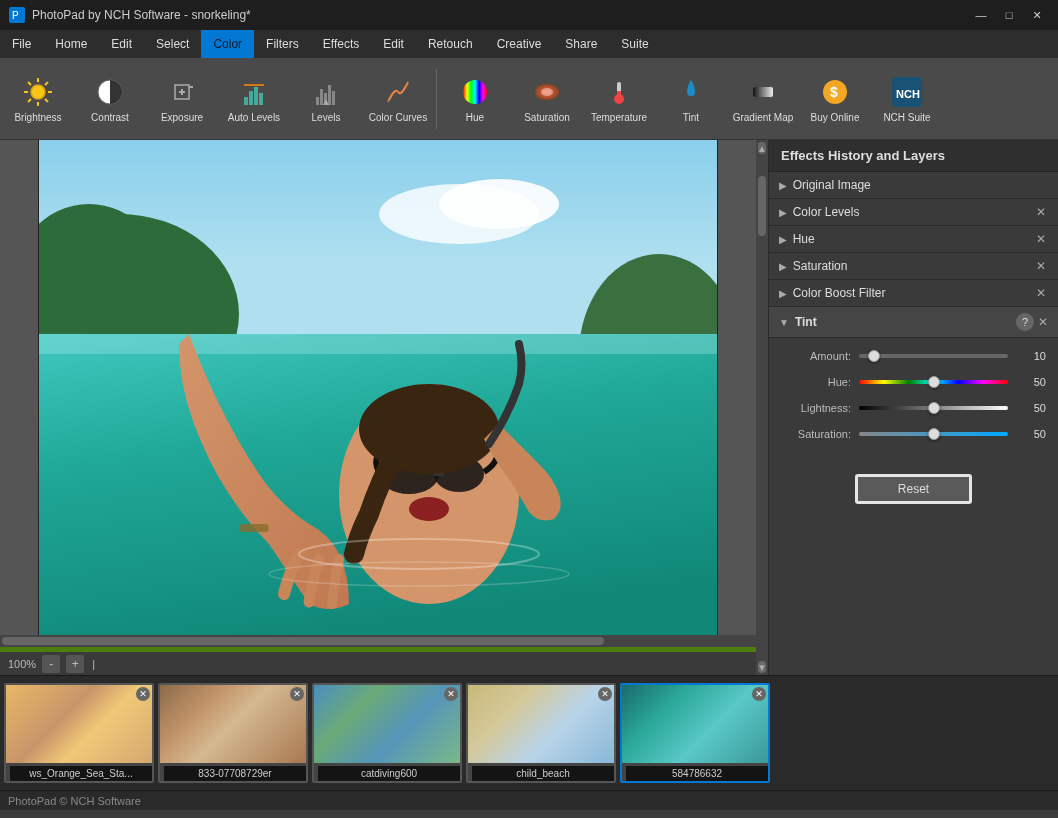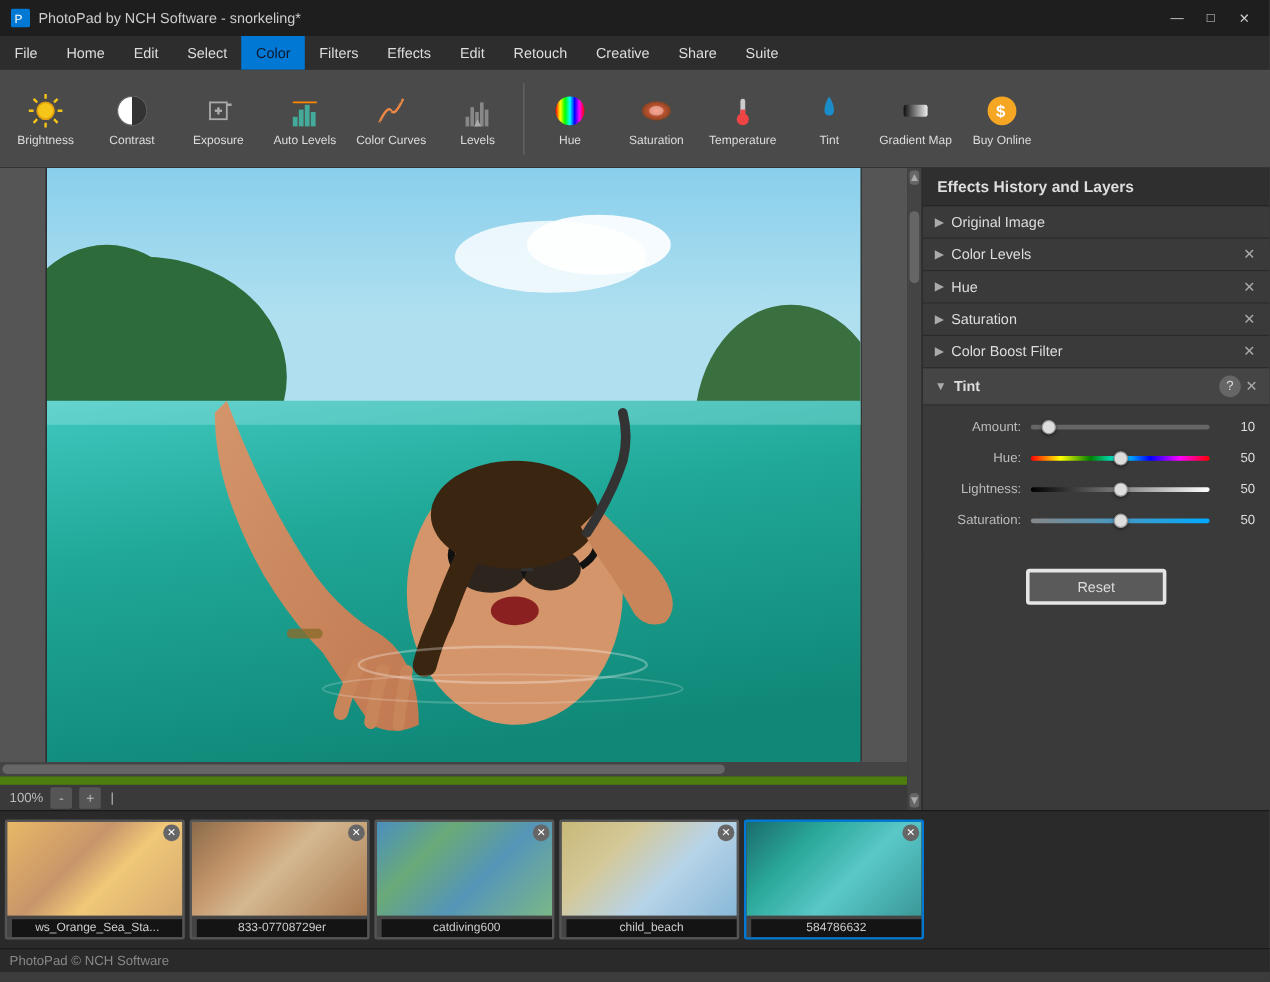"NCH" div.tool-btn { html: none -> <div> <div> <svg> <rect></rect> <text>NCH</text> </svg> </div> <div>NCH Suite</div> </div> }
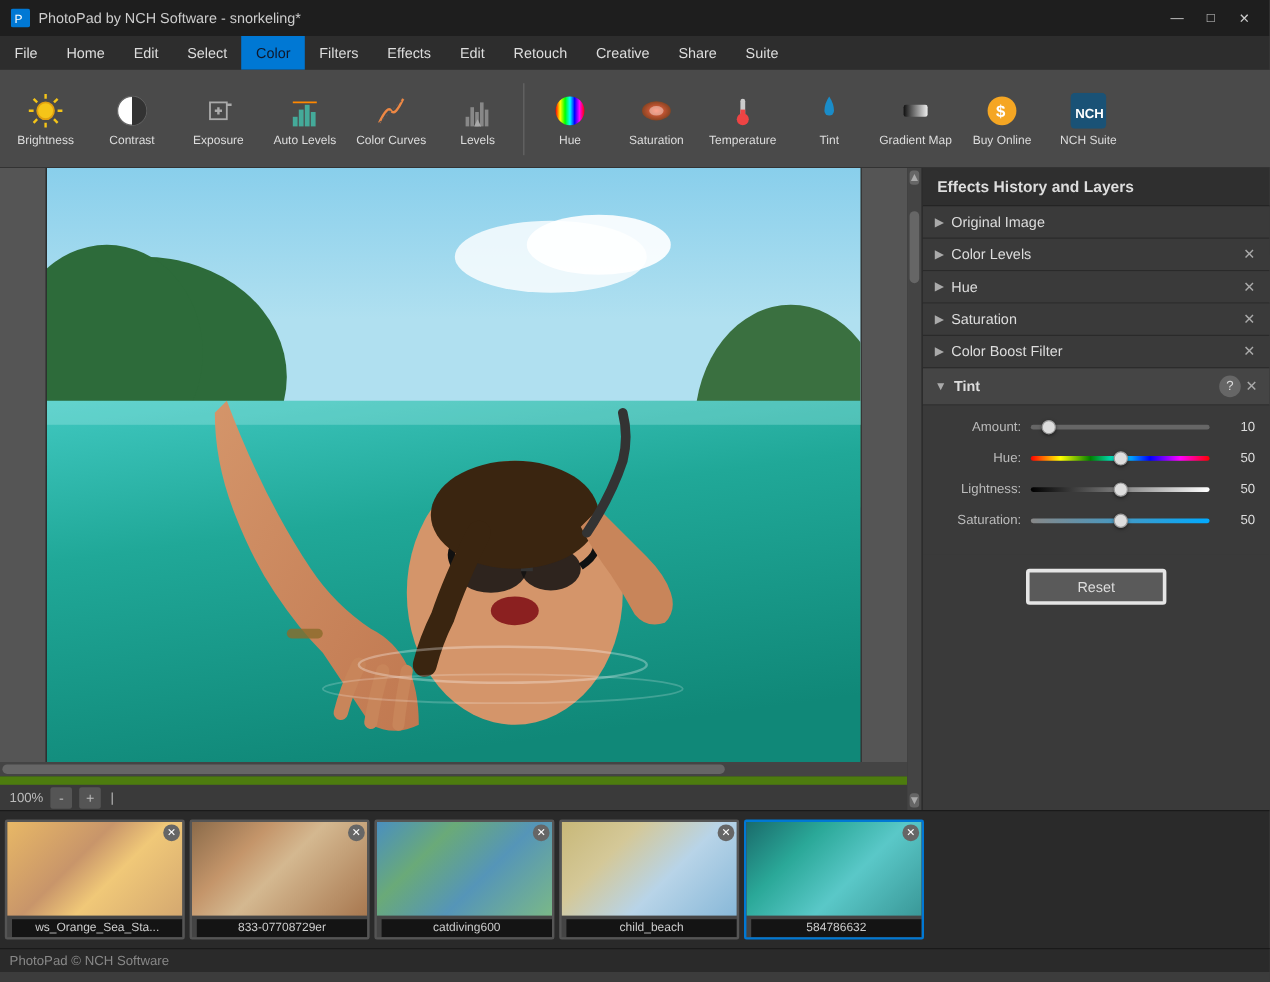"Color Curves" div.tool-btn { order: before "Levels" -> after "Levels" }
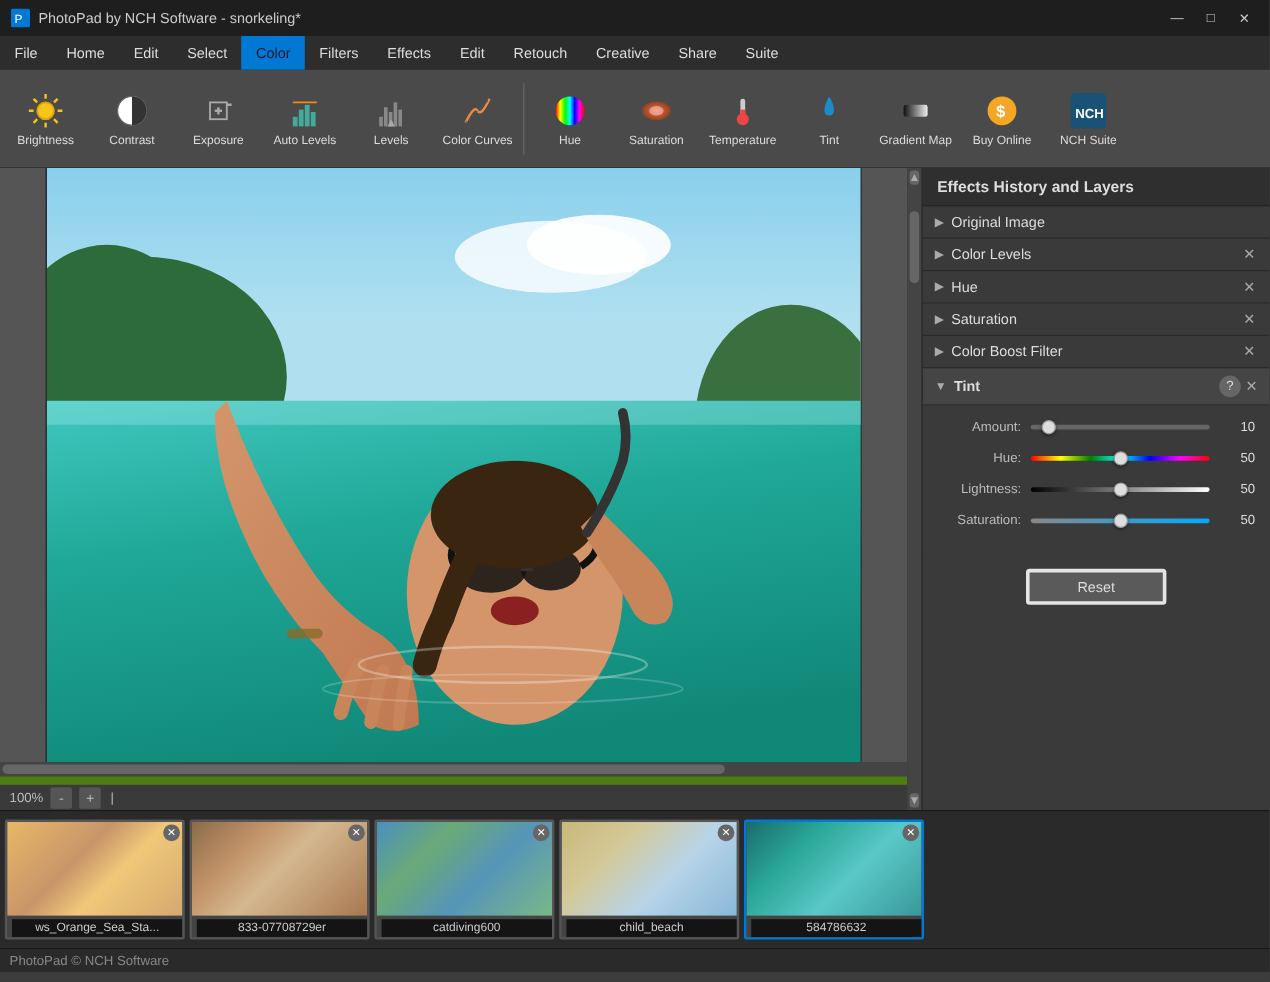"100%" .zoom-bar { border-top: 7px solid #4d7c0f -> 5px solid #4d7c0f }
